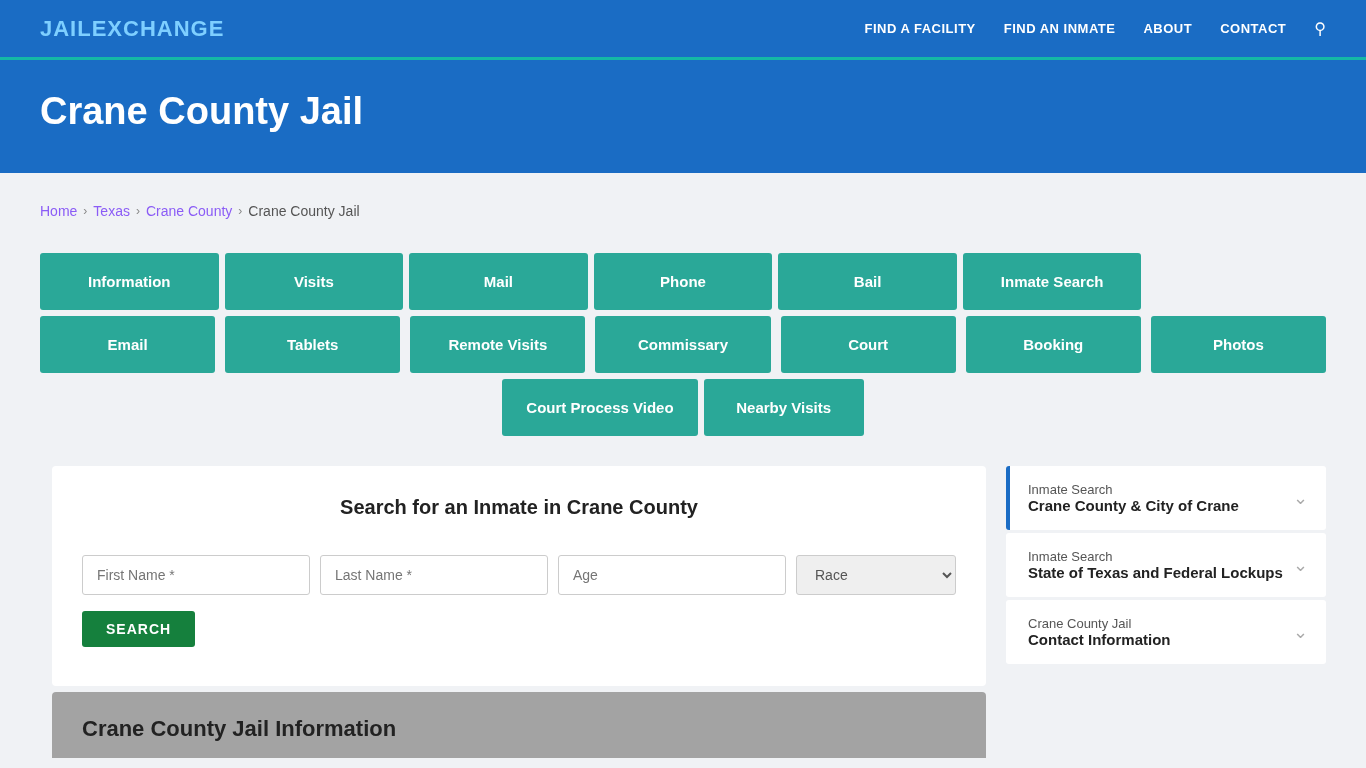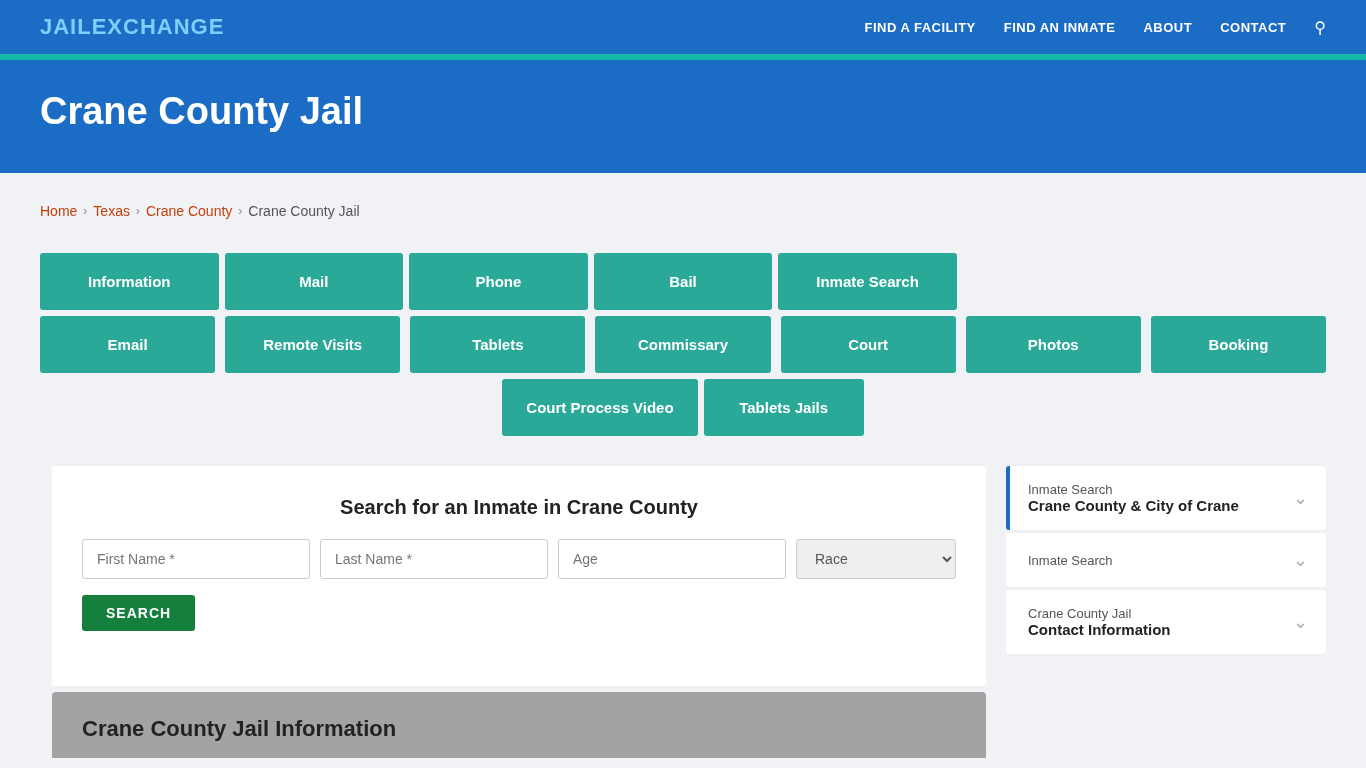"JAILEXCHANGE" header { border-bottom: 6px solid #14b8a6 -> 3px solid #14b8a6 }
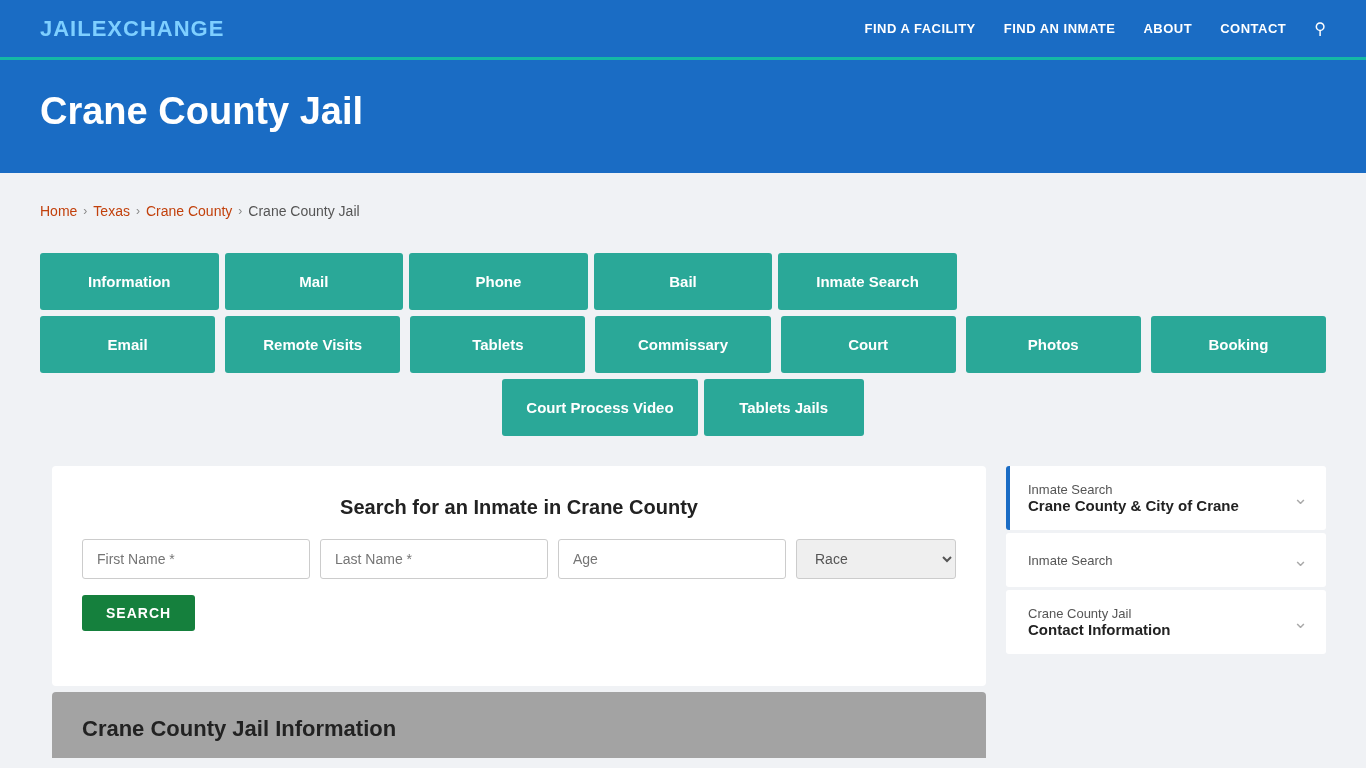"Home" .breadcrumb a { color: #c2410c -> #8b5cf6 }
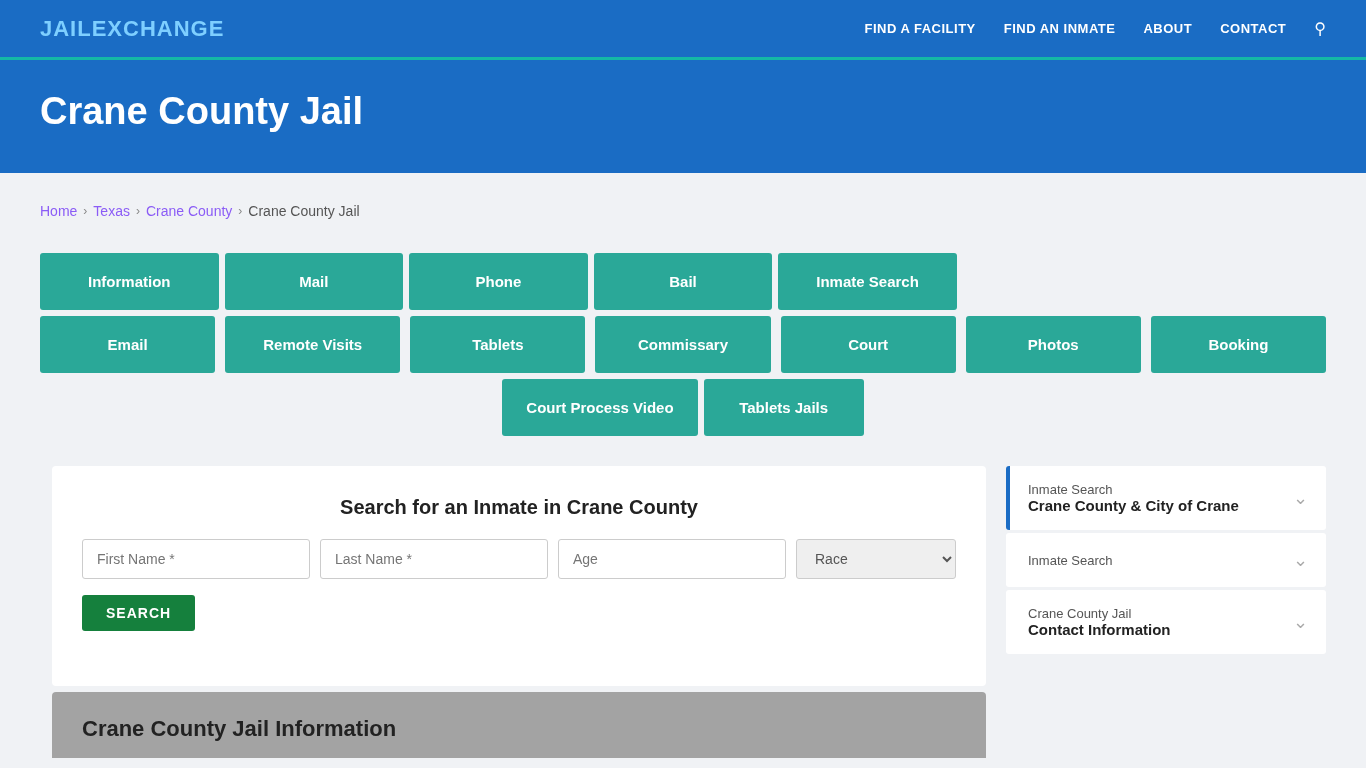"Visits" button.grid-btn { html: none -> <button>Visits</button> }
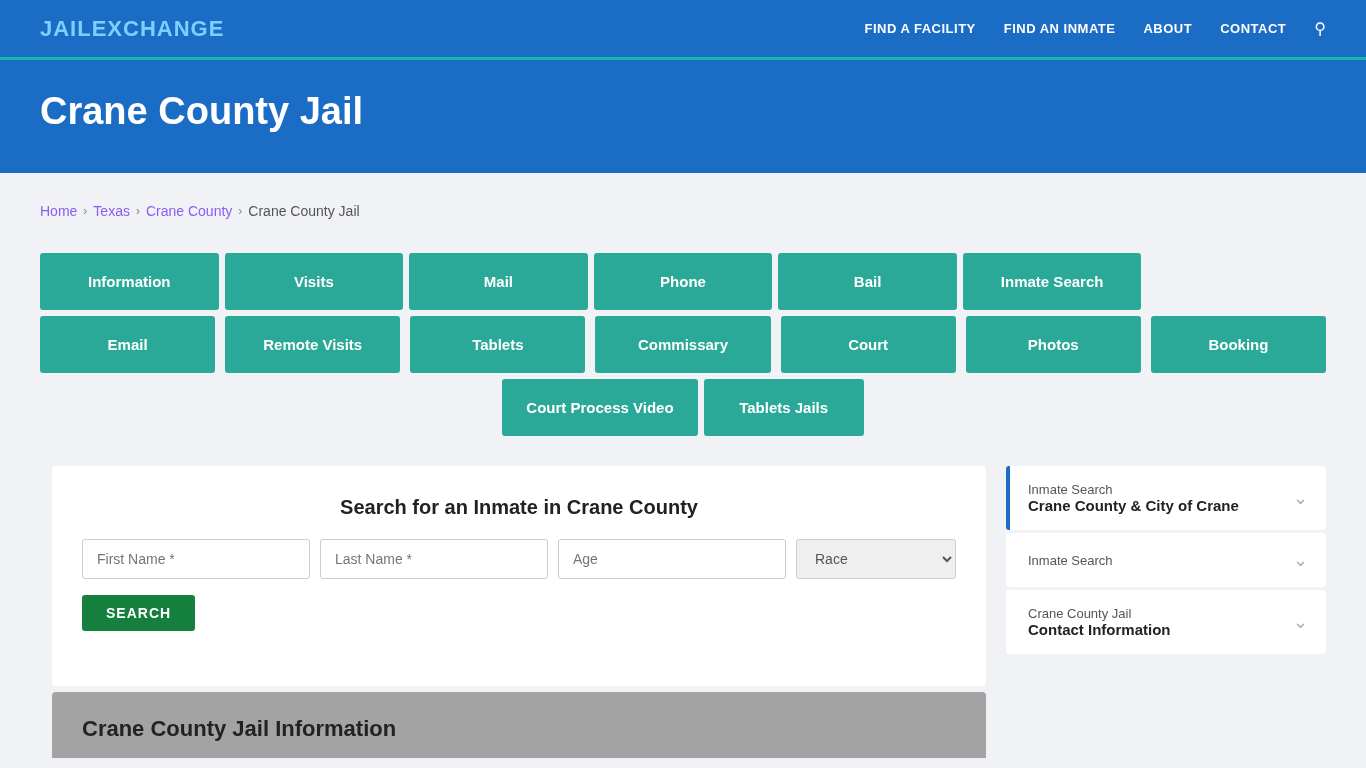"Remote Visits" button.grid-btn { order: before "Tablets" -> after "Tablets" }
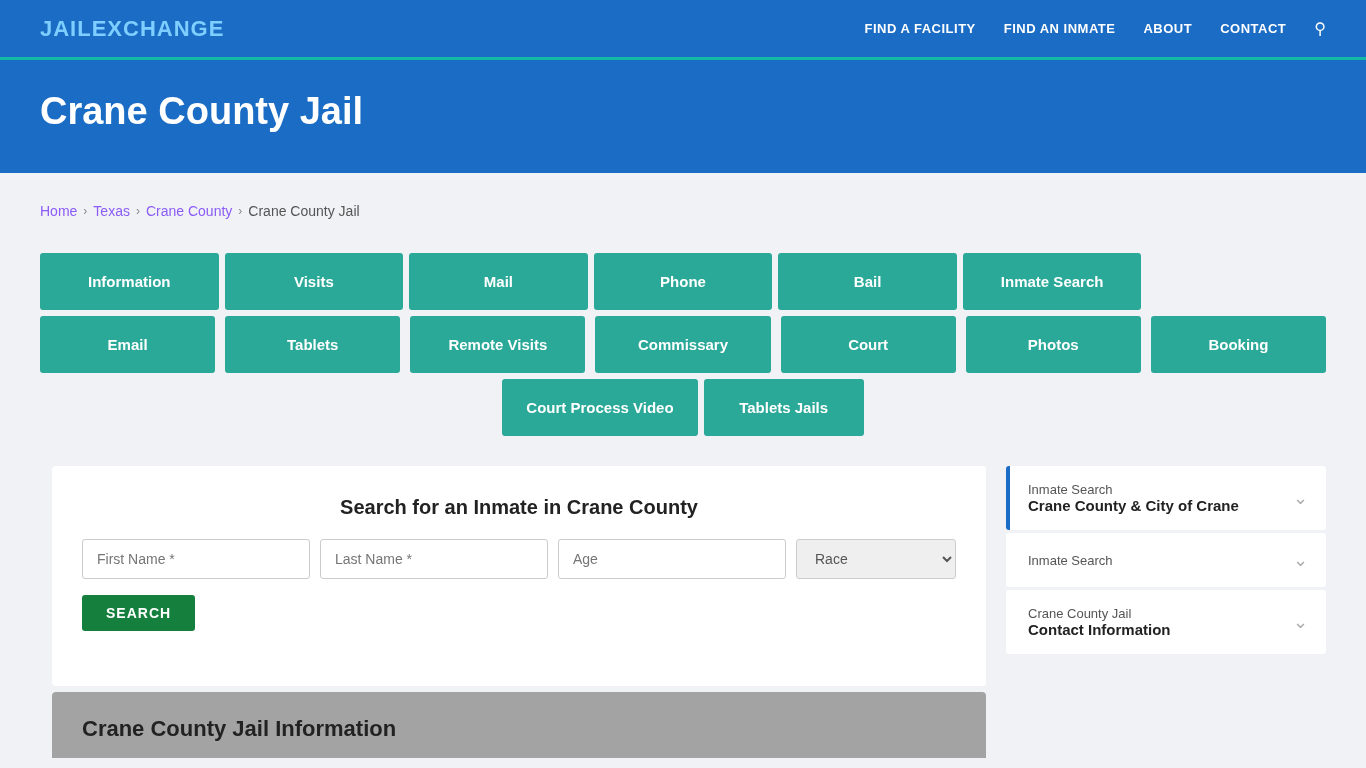"Photos" button.grid-btn { order: before "Booking" -> after "Booking" }
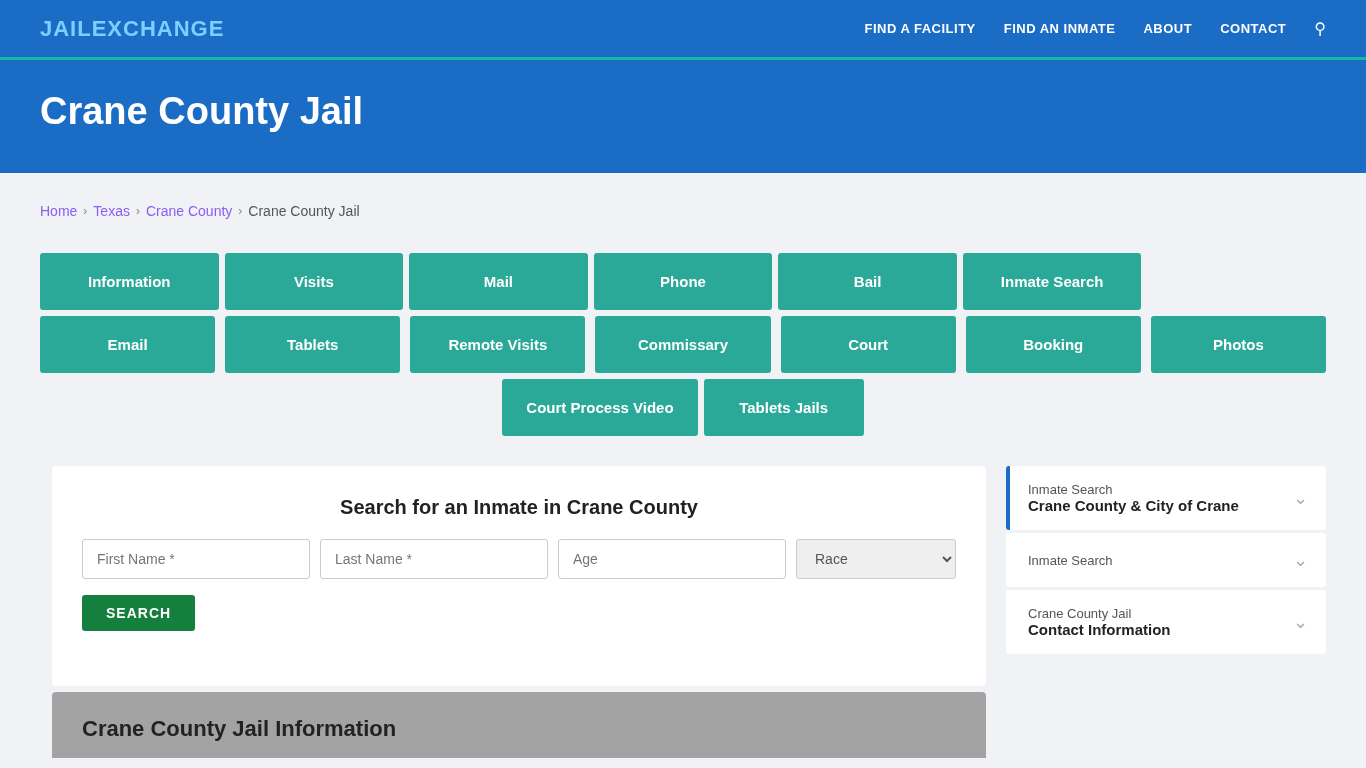"Tablets Jails" button.grid-btn-wide { text: Tablets Jails -> Nearby Visits }
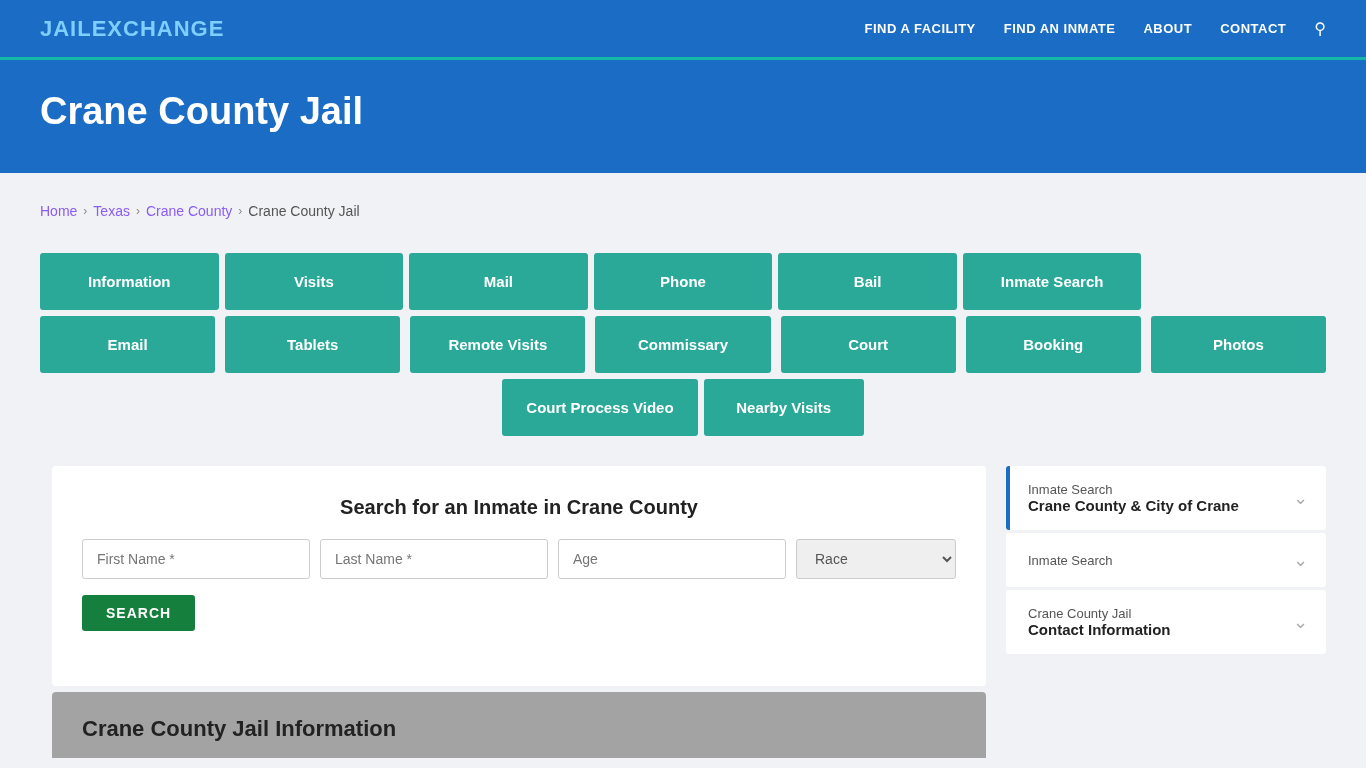"First Name *" .search-fields input, .search-fields select { margin-top: none -> 16px }
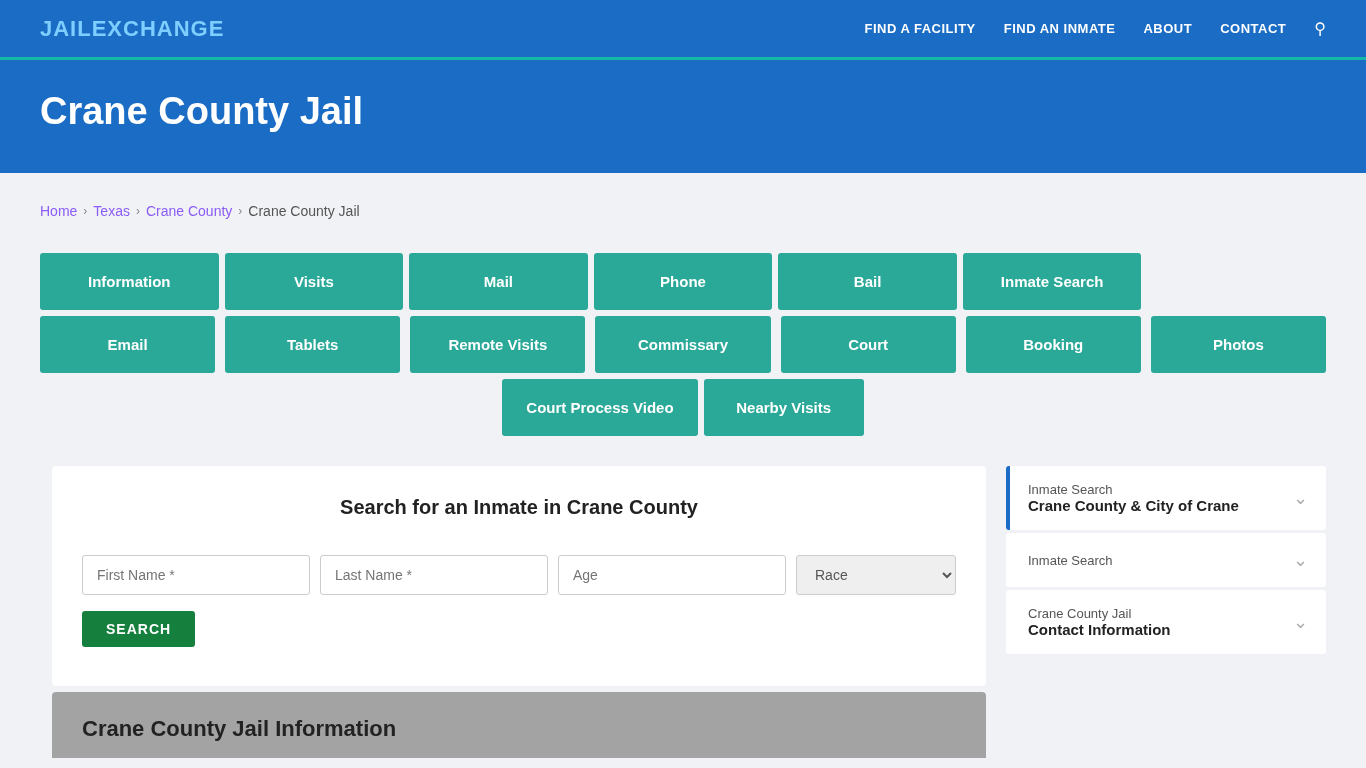"State of Texas and Federal" div.sidebar-item-sublabel { html: none -> <div>State of Texas and Federal Lockups</div> }
